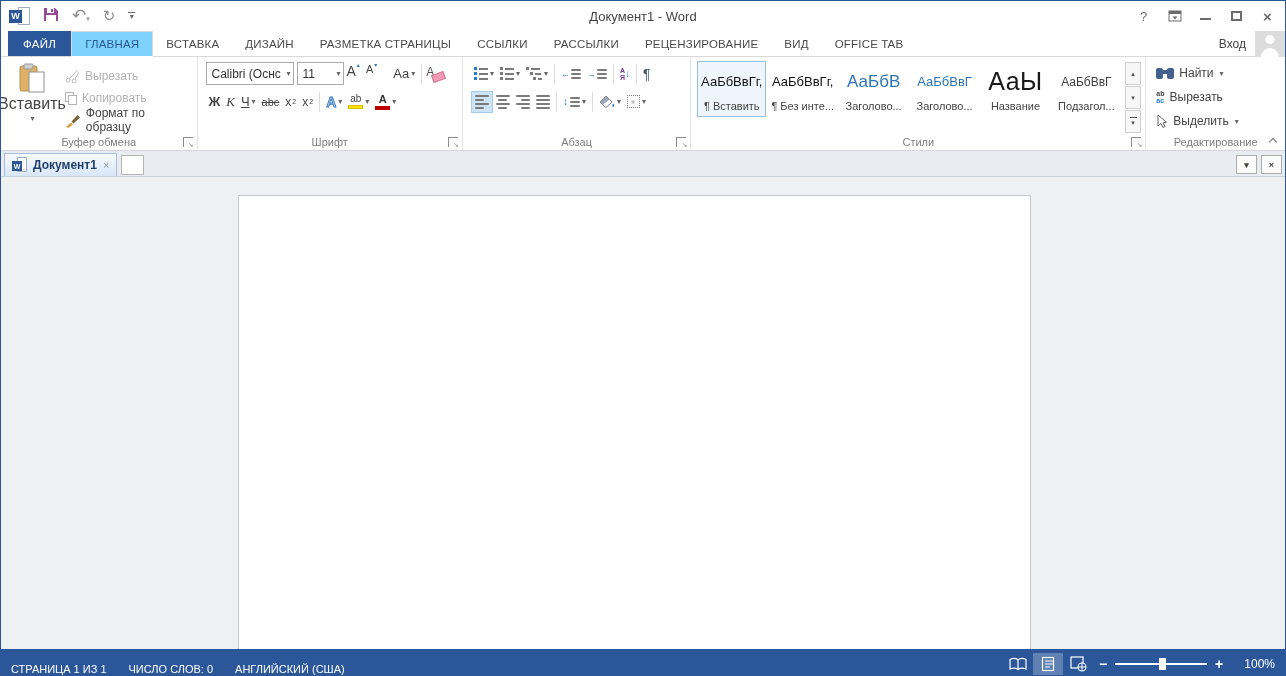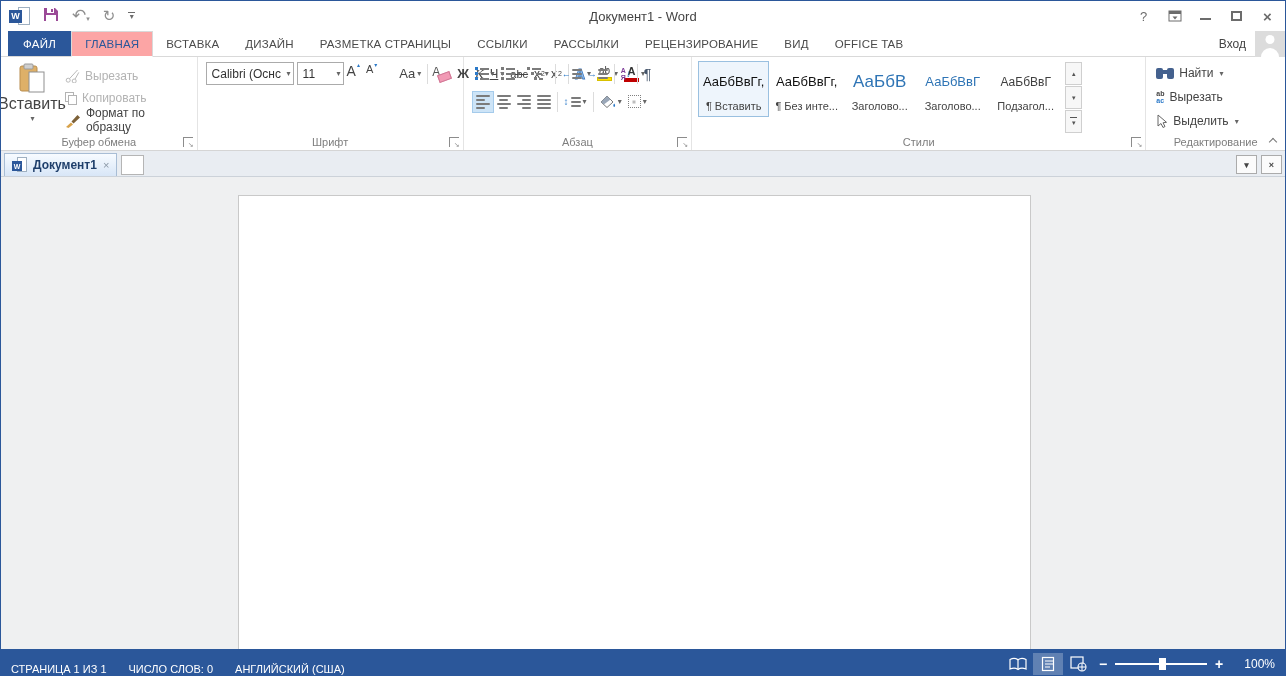"ГЛАВНАЯ" .tab.active { background: #fca5a5 -> #7dd3fc }
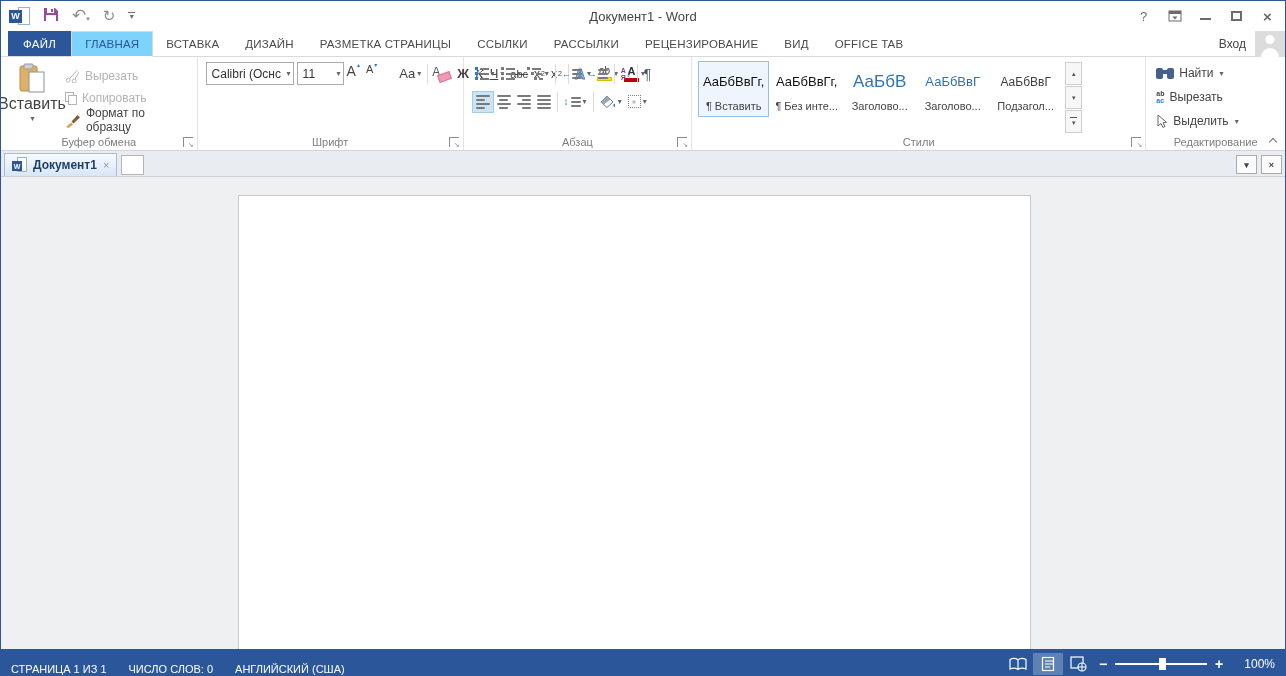"Calibri (Оснс" .g-font { flex-direction: row -> column }
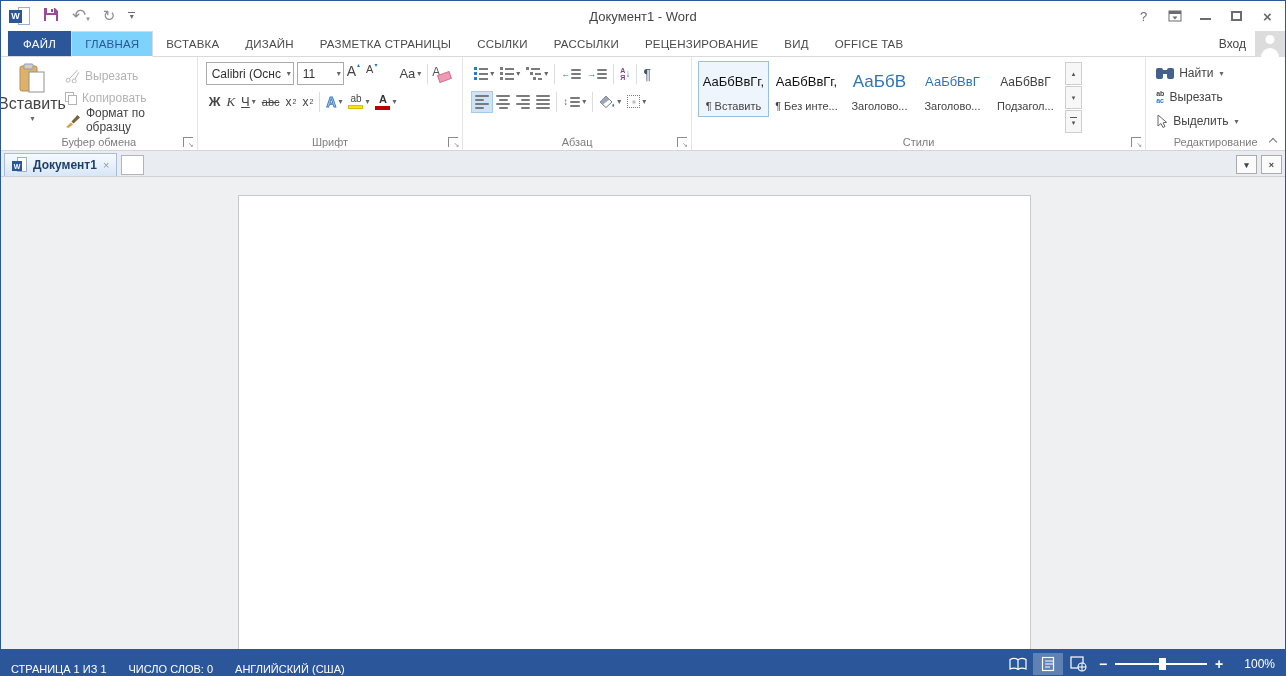"Aa" span.rbtn { margin-left: 16px -> 10px }
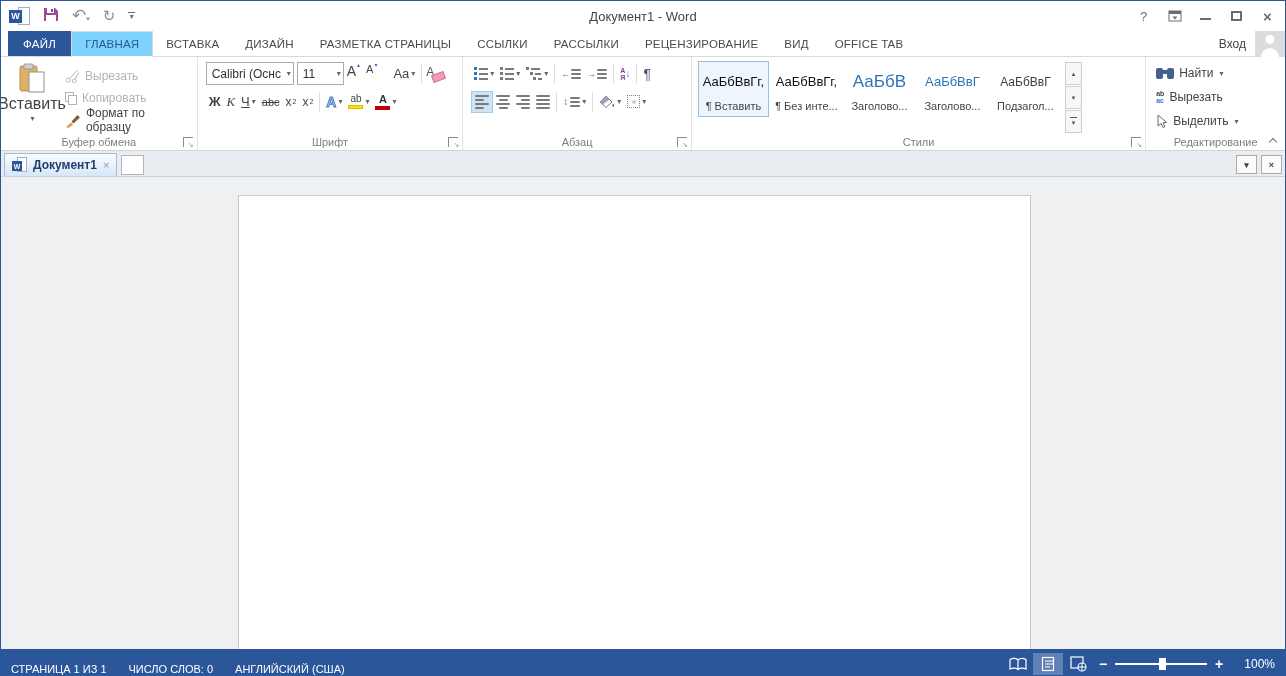"АаЫ" div.style-item { html: none -> <div> <div>АаЫ</div> <div>Название</div> </div> }
